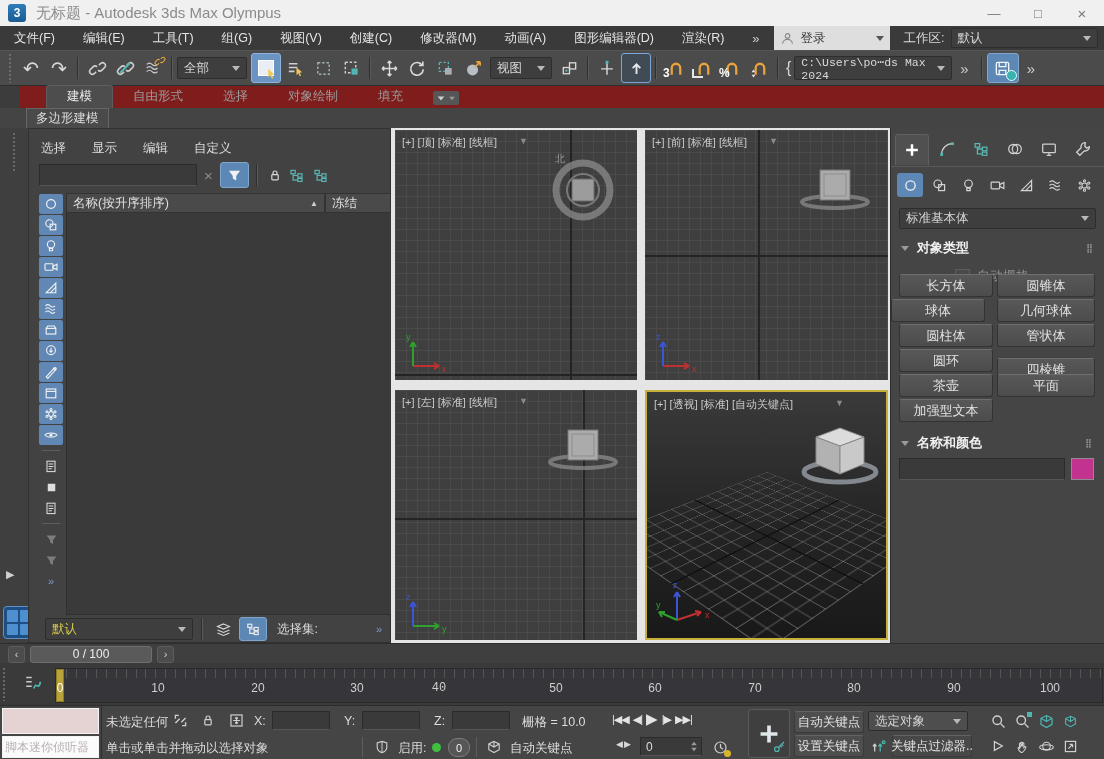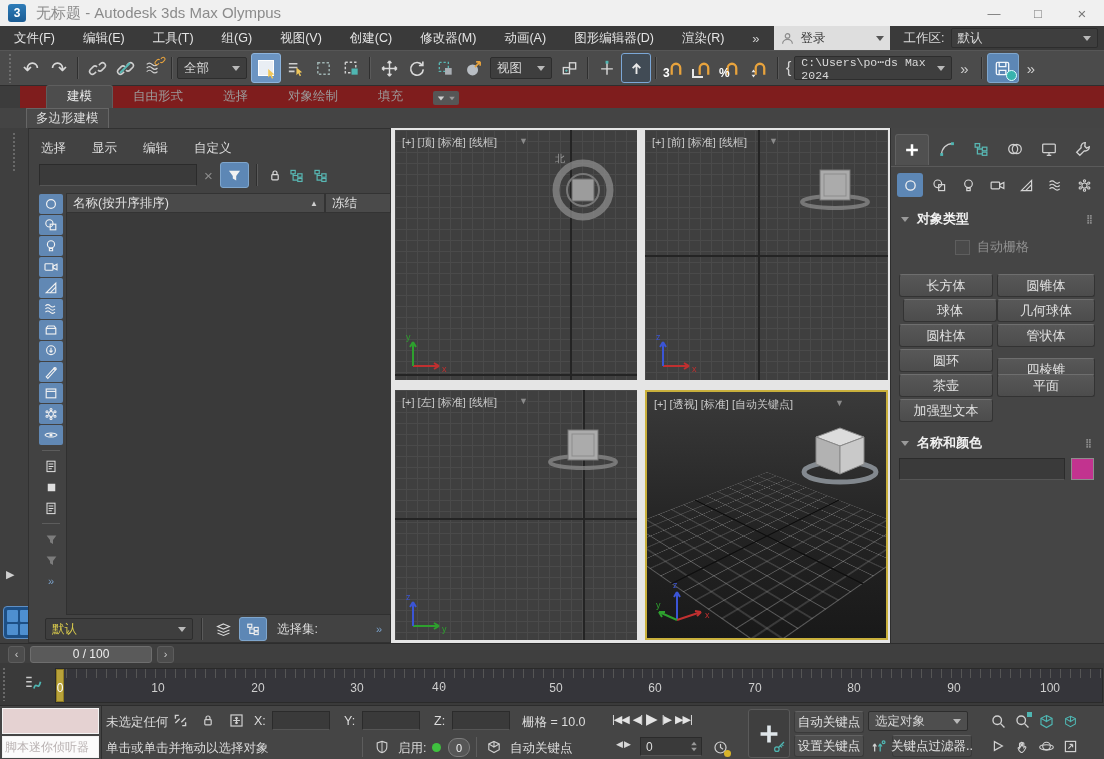"标准基本体" div.dd { html: none -> <div> <span>标准基本体</span> <span></span> </div> }
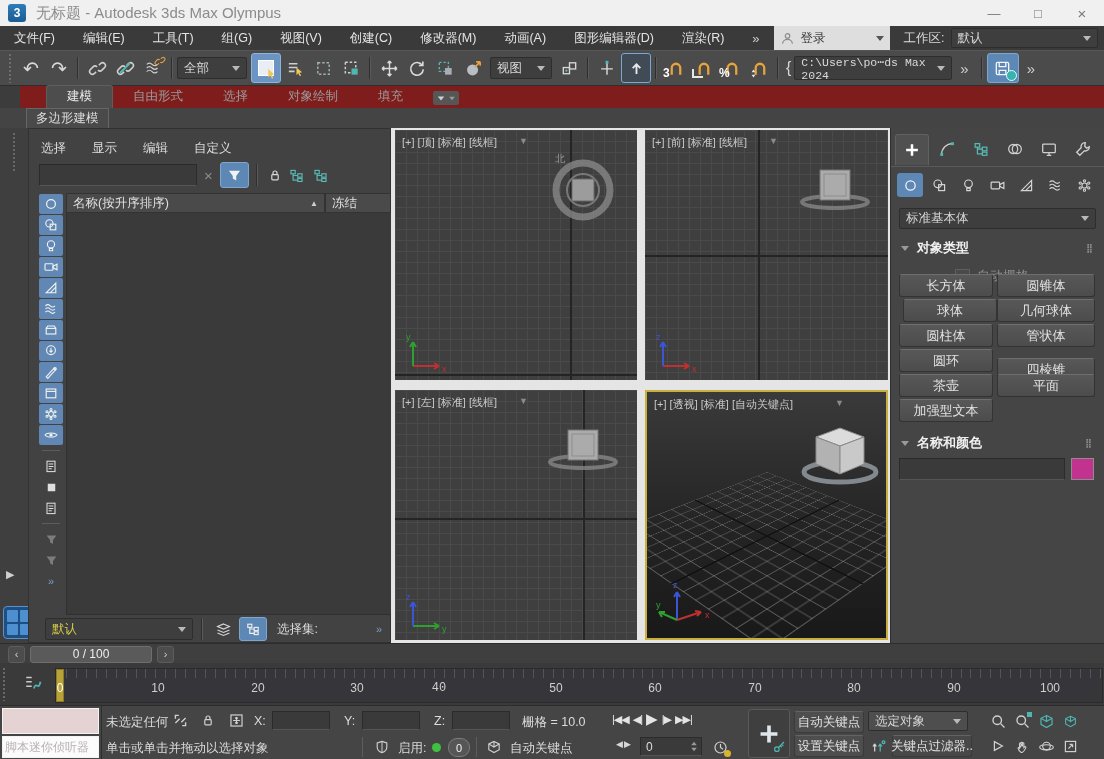"球体" div.abs { left: 12px -> 0 }
